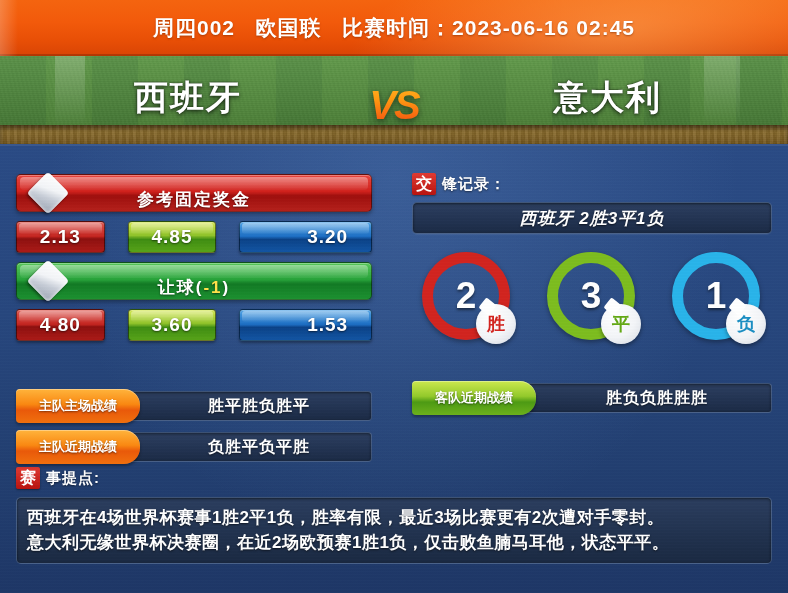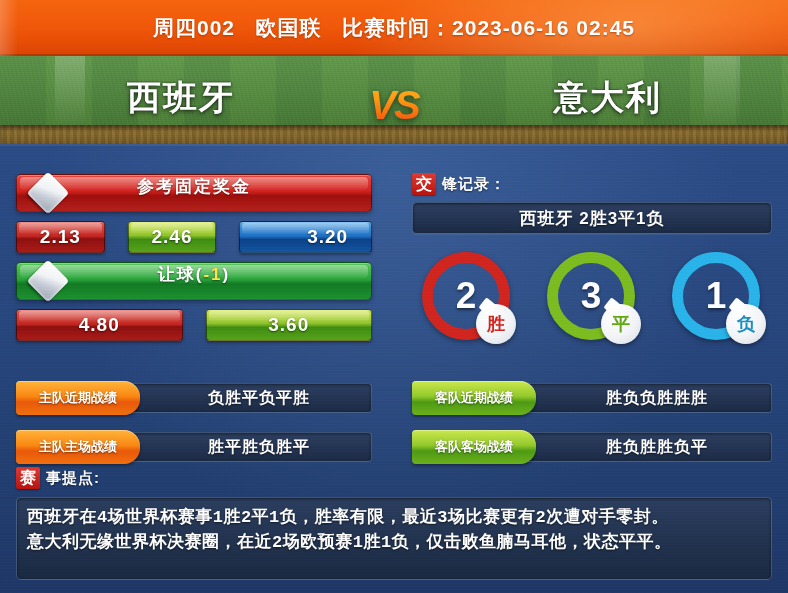"西班牙" .team.home { left: 1px -> 8px }
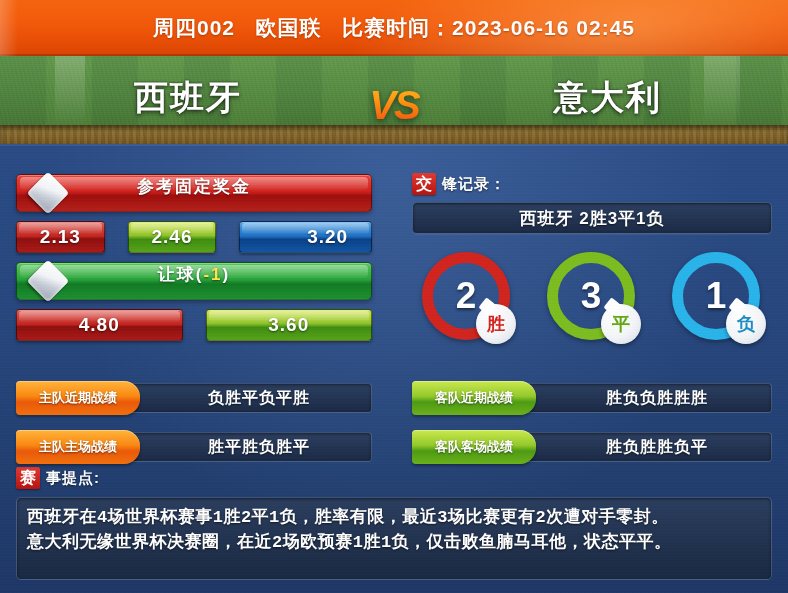"参考固定奖金" .titlebar { align-items: flex-start -> flex-end }
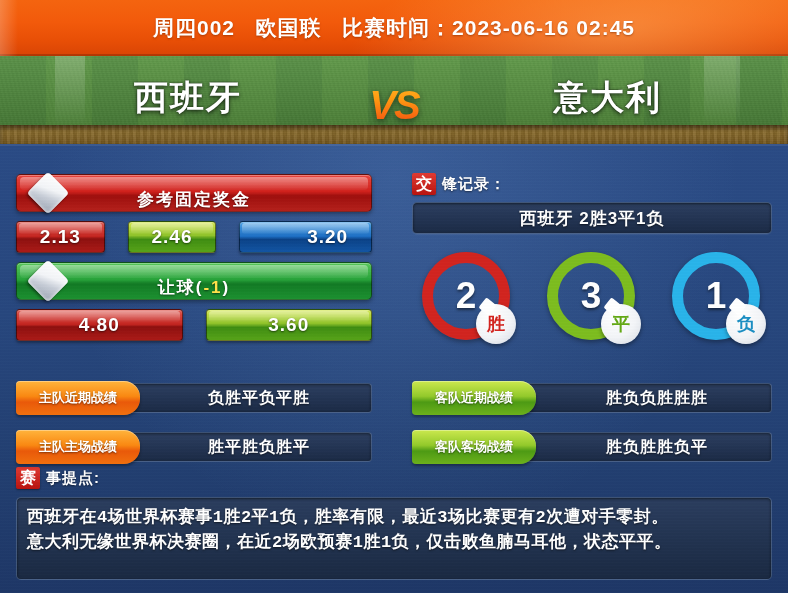"西班牙 2胜3平1负" .darkbar { font-style: none -> italic }
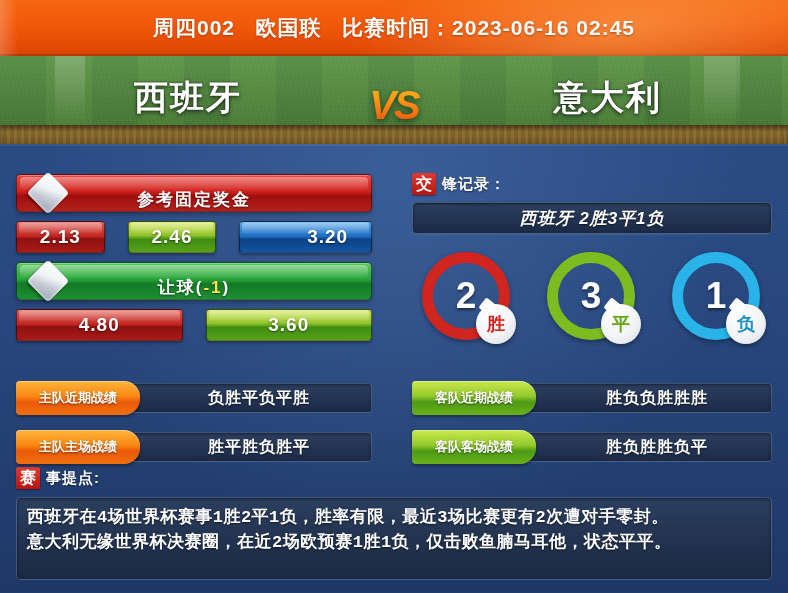"2.46" span { text: 2.46 -> 4.85 }
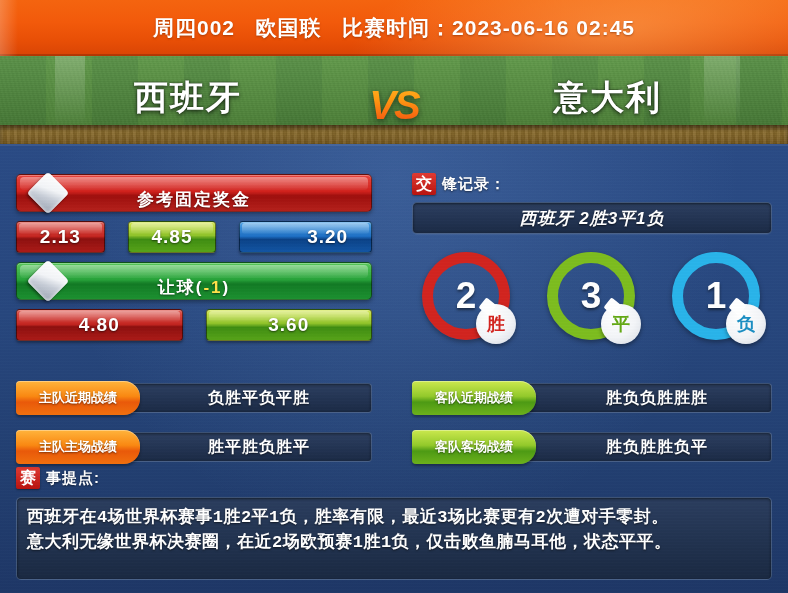"1.53" div.odd { html: none -> <div> <div></div> <span>1.53</span> </div> }
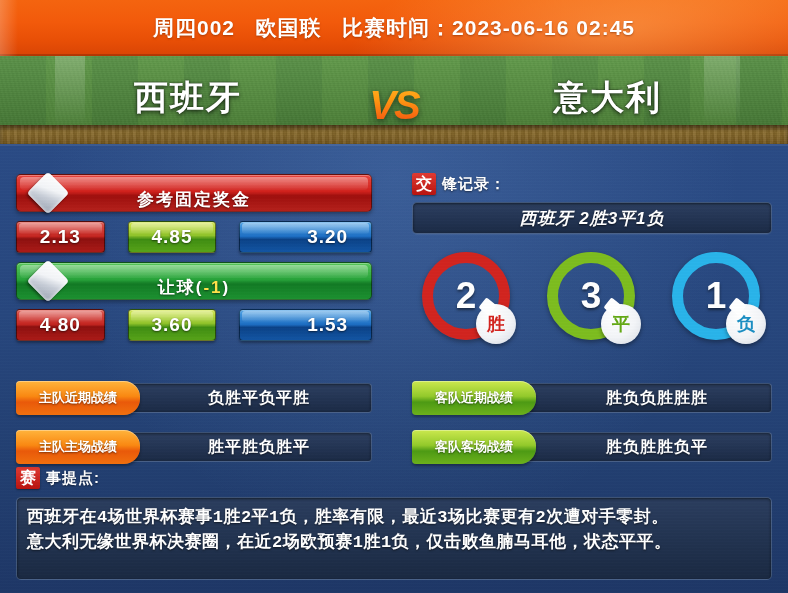"主队近期战绩" div.formrow { order: before "主队主场战绩" -> after "主队主场战绩" }
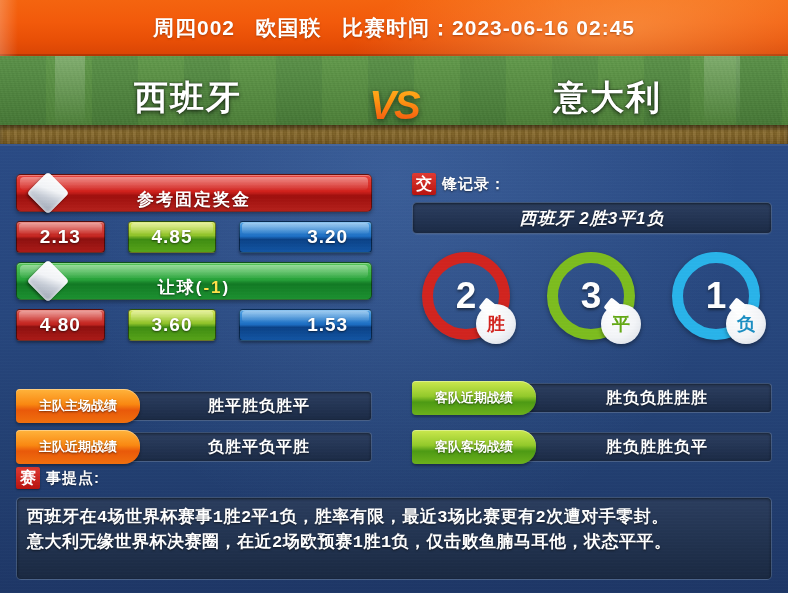"客队客场战绩" div.formrow { html: <div> <div>客队客场战绩</div> <div>胜负胜胜负平</div> </div> -> none }
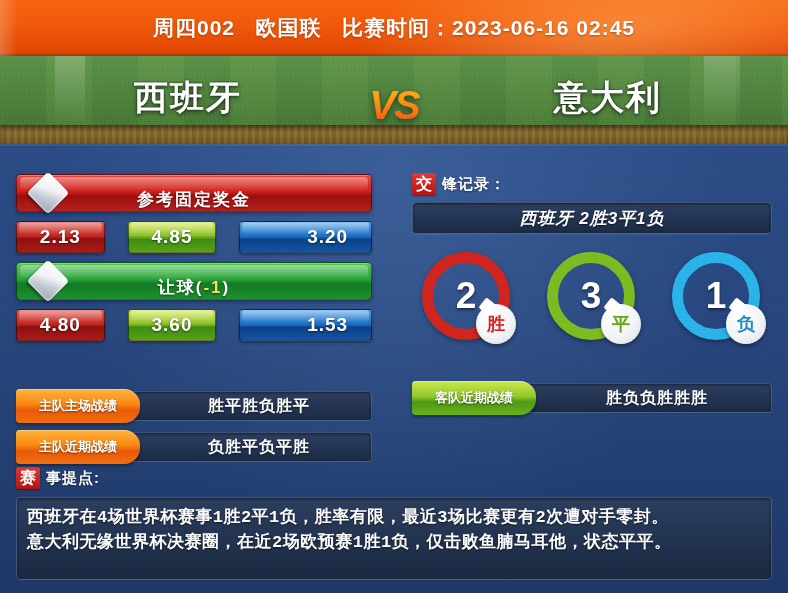"西班牙在4场世界杯赛事1胜2平1负，胜率有限，最近3场比赛更有2次遭对手零封。" .notes-box { font-family: Liberation Mono, monospace -> none; padding: 7px 10px 24px -> 7px 10px 8px }
